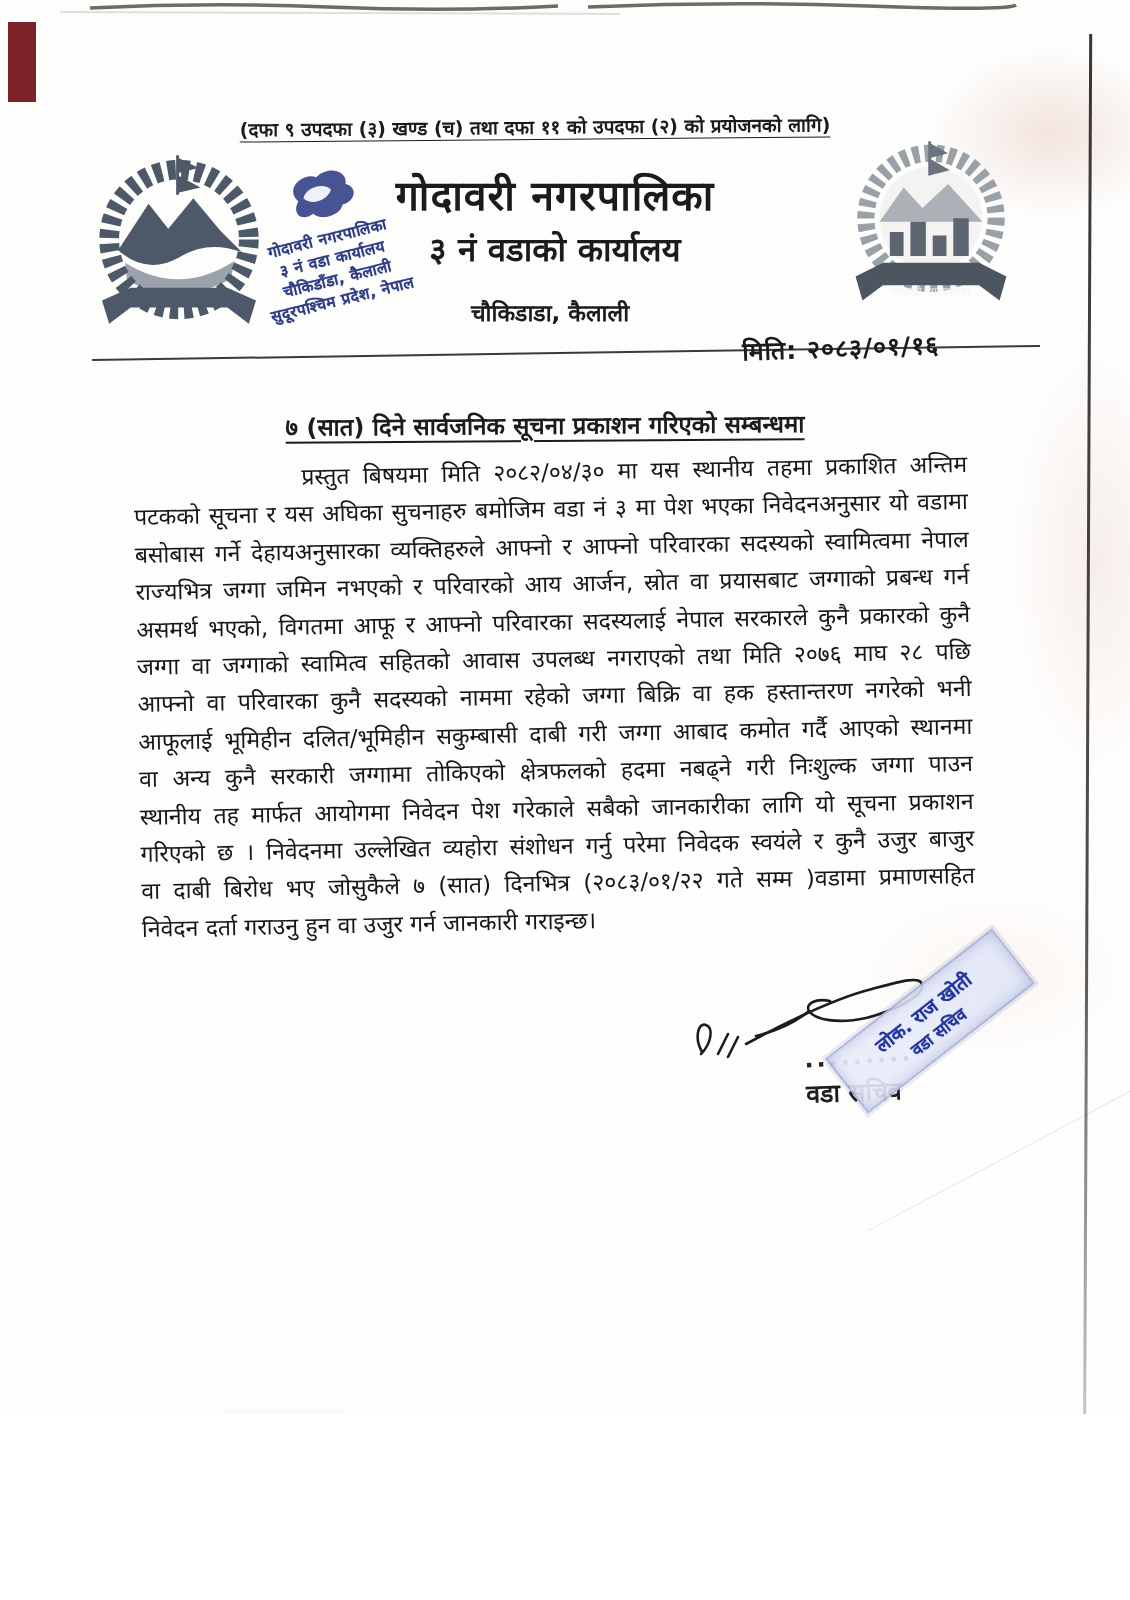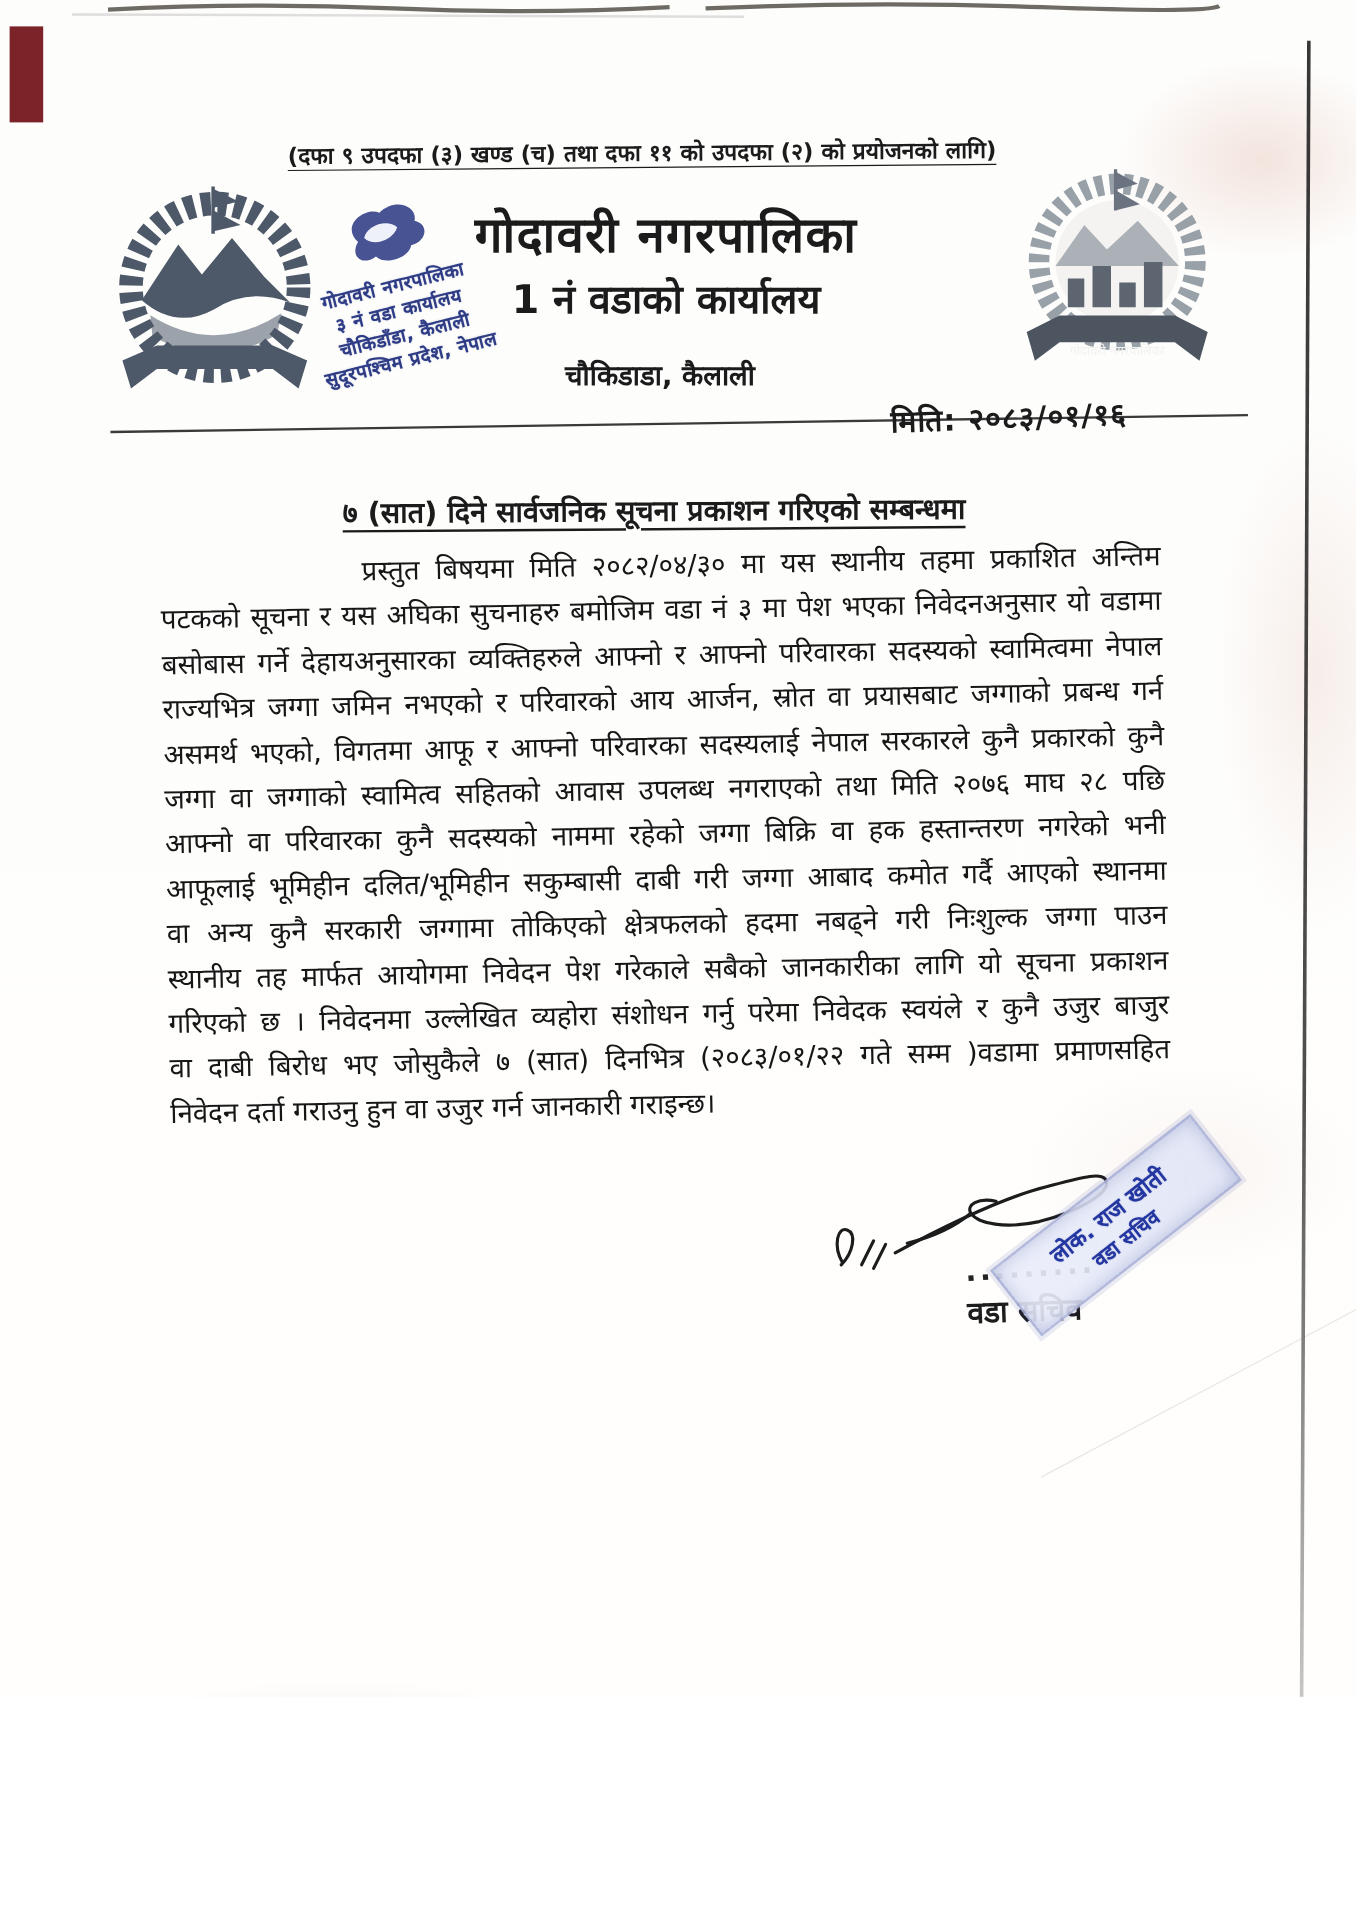"1 नं वडाको कार्यालय" div.ward-office { text: 1 -> ३ }
